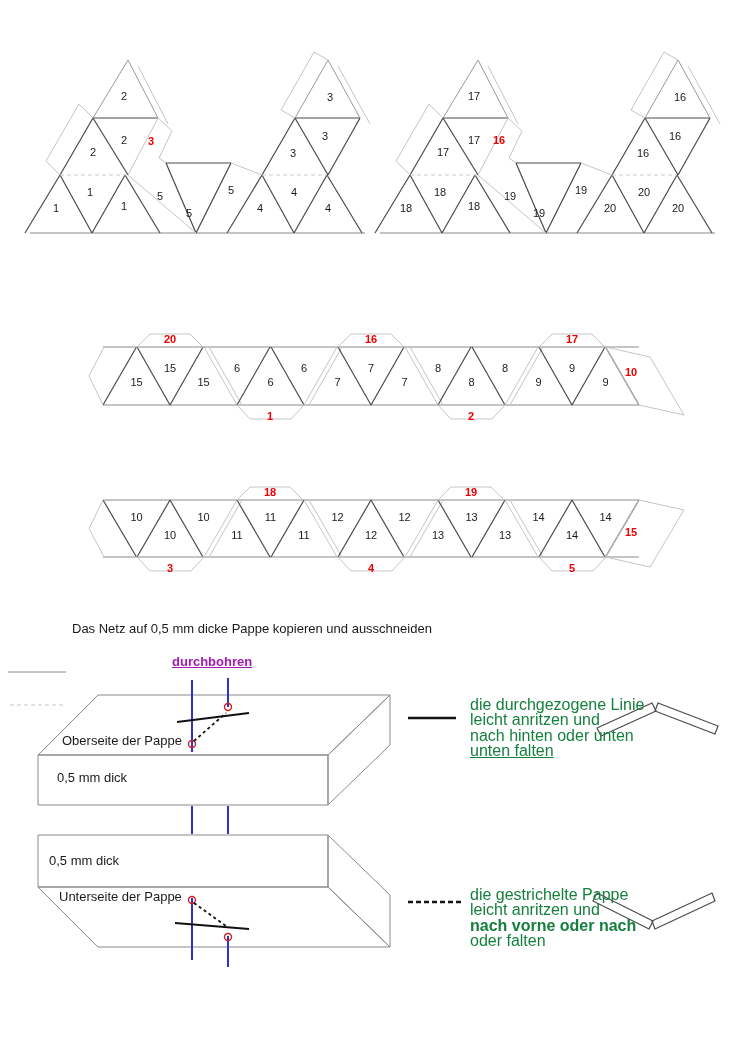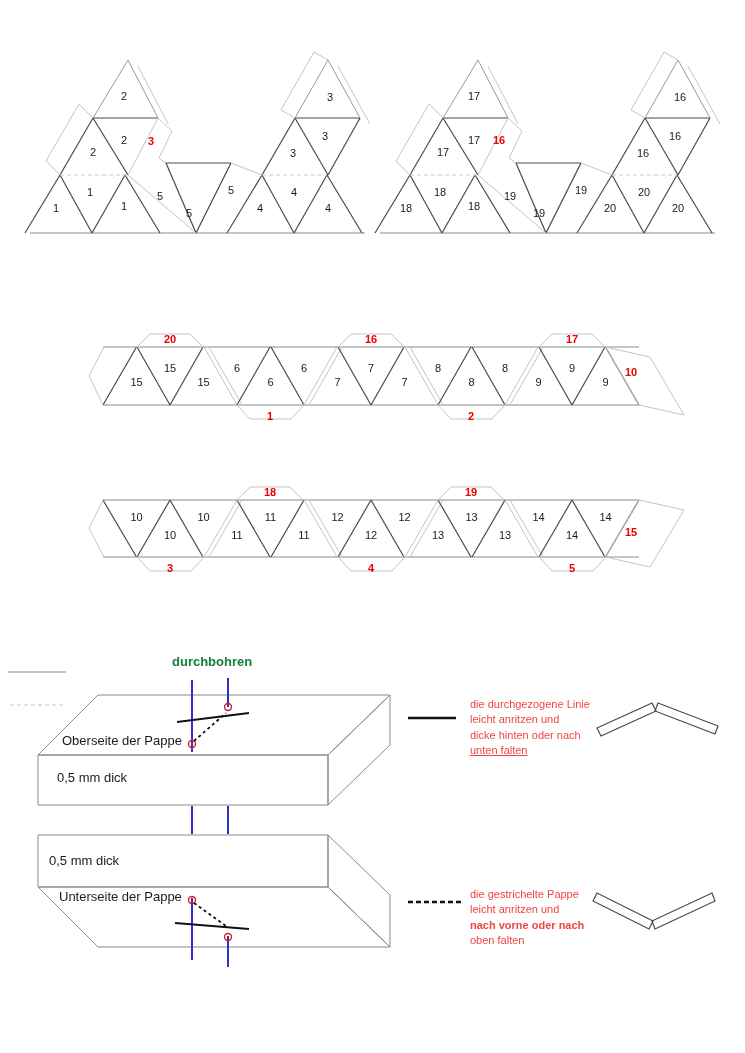"Das Netz auf 0,5 mm" div.txt { html: none -> <div>Das Netz auf 0,5 mm dicke Pappe kopieren und ausschneiden</div> }
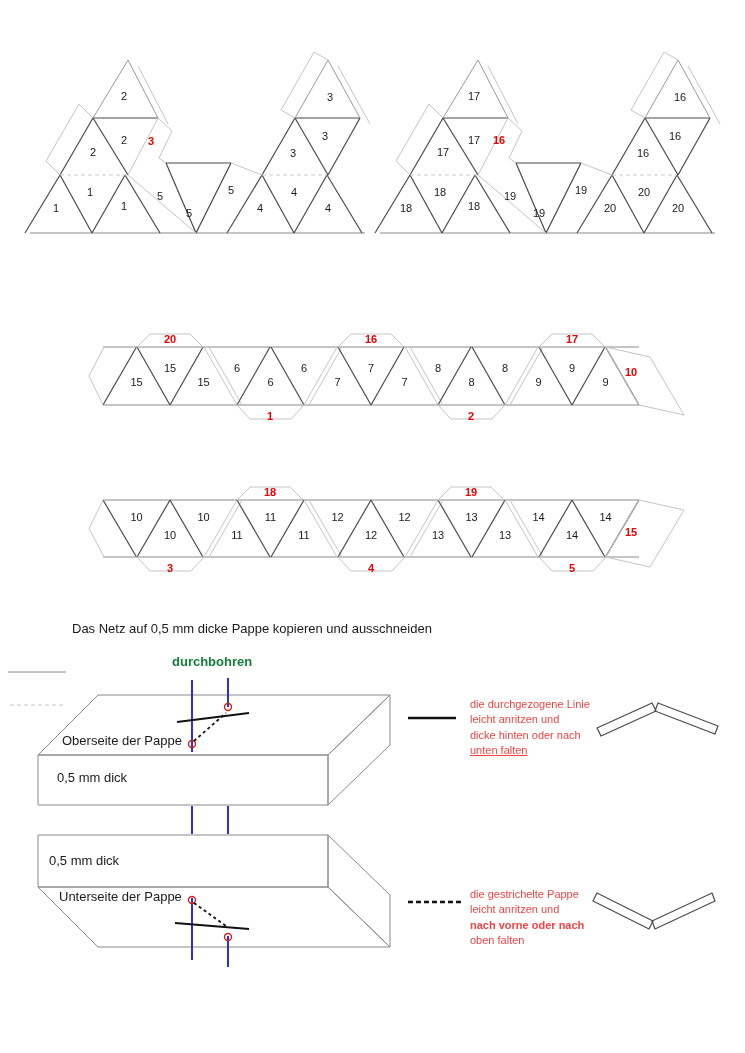"durchbohren" .drill { color: #15803d -> #a21caf; text-decoration: none -> underline }
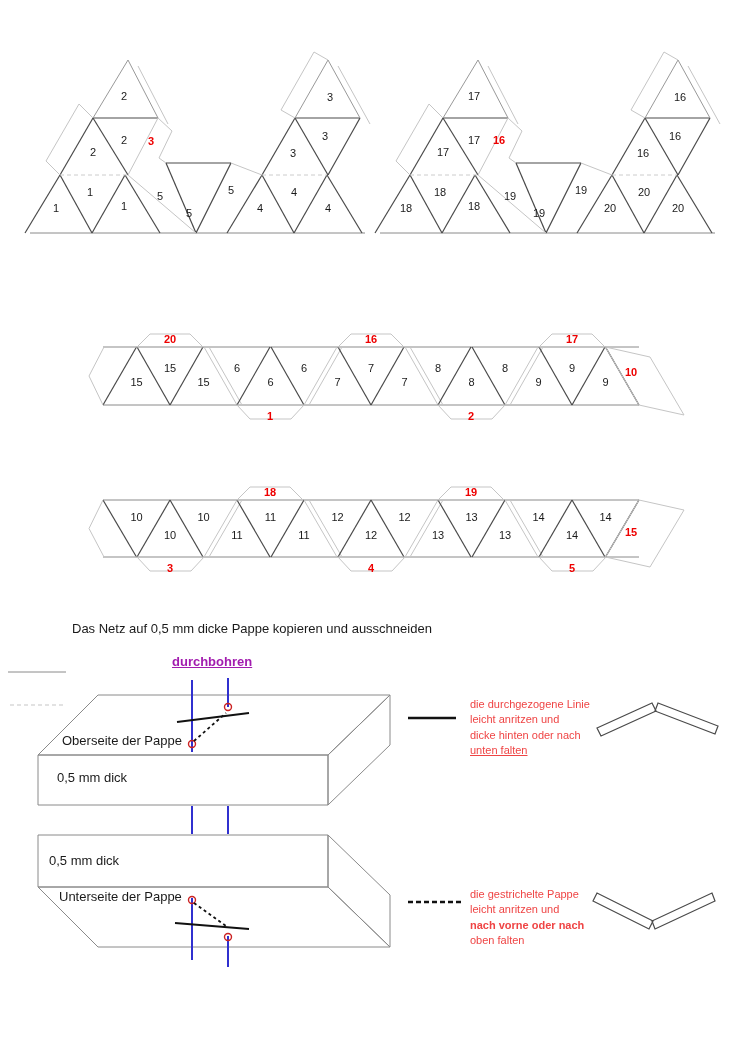"die durchgezogene Linie" .legend-line { color: #ef4444 -> #15803d; font-size: 11px -> 16px }
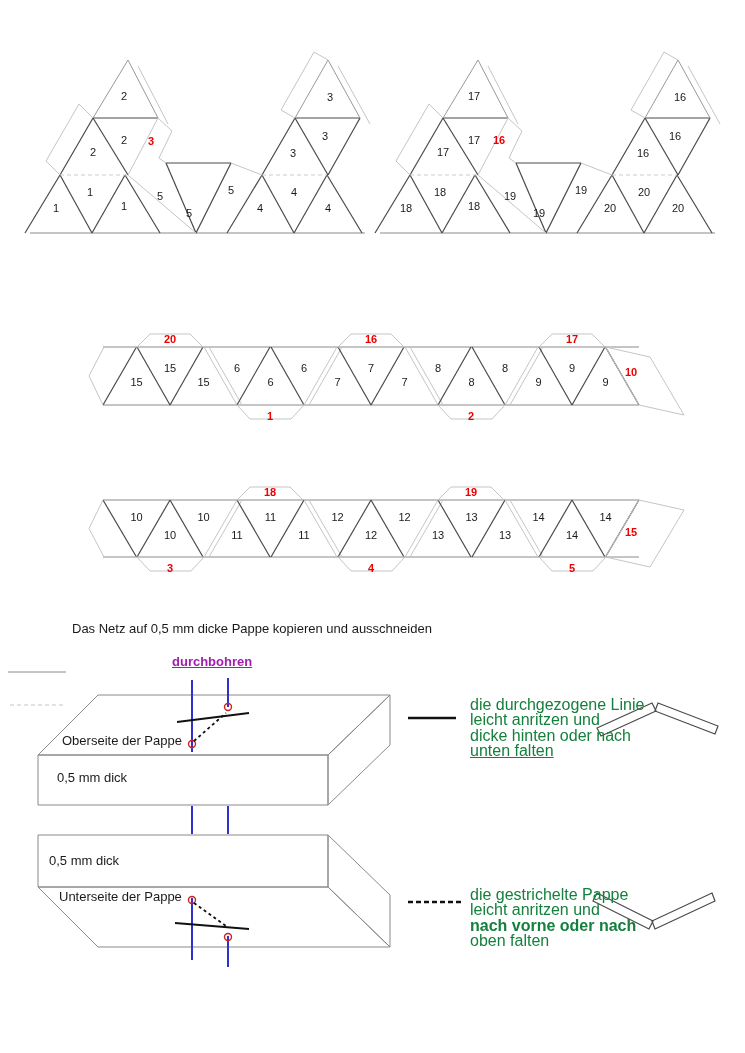"dicke hinten oder nach" div.legend-line { text: dicke hinten oder nach -> nach hinten oder unten }
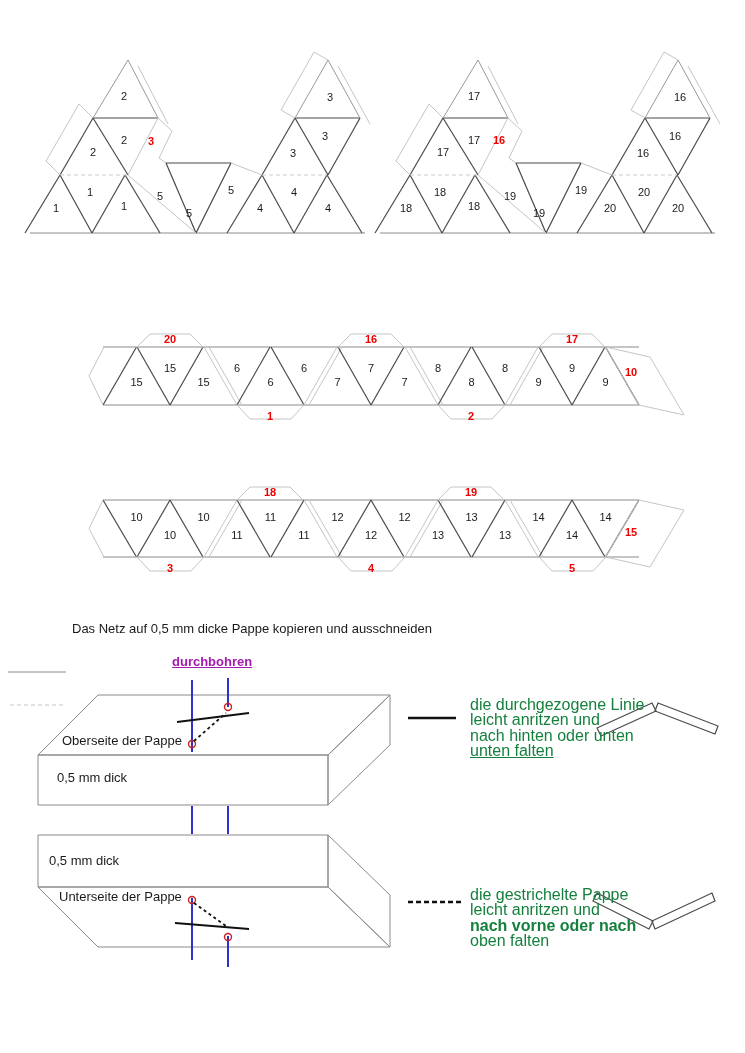"oben falten" div.legend-line { text: oben -> oder }
